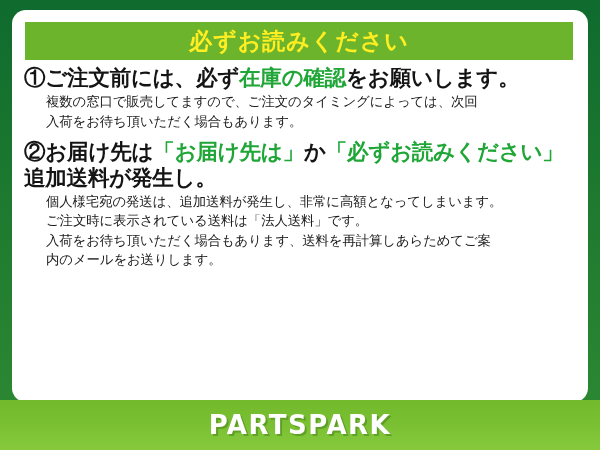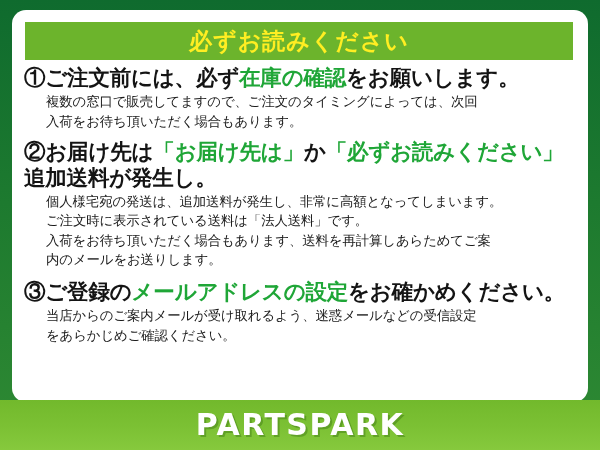"③ご登録のメールアドレスの設定をお確かめください。" div.item { html: <div> <div> <span>③</span><span>ご登録の</span><span>メールアドレスの設定</span><span>をお確かめください。</span> </div> <div>当店からのご案内メールが受け取れるよう、迷惑メールなどの受信設定 をあらかじめご確認ください。</div> </div> -> none }
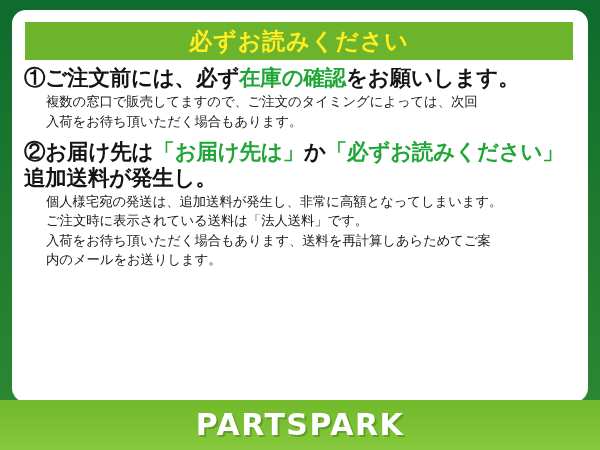"PARTSPARK" .brand { font-size: 30px -> 26px }
